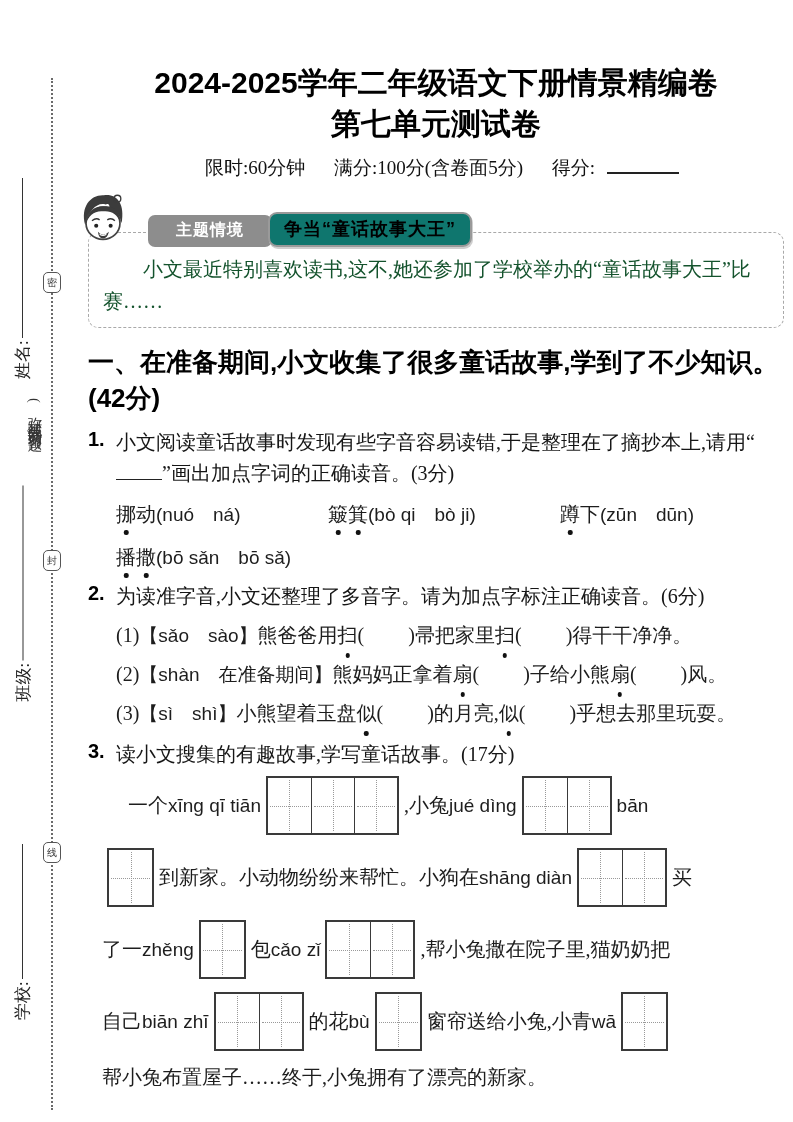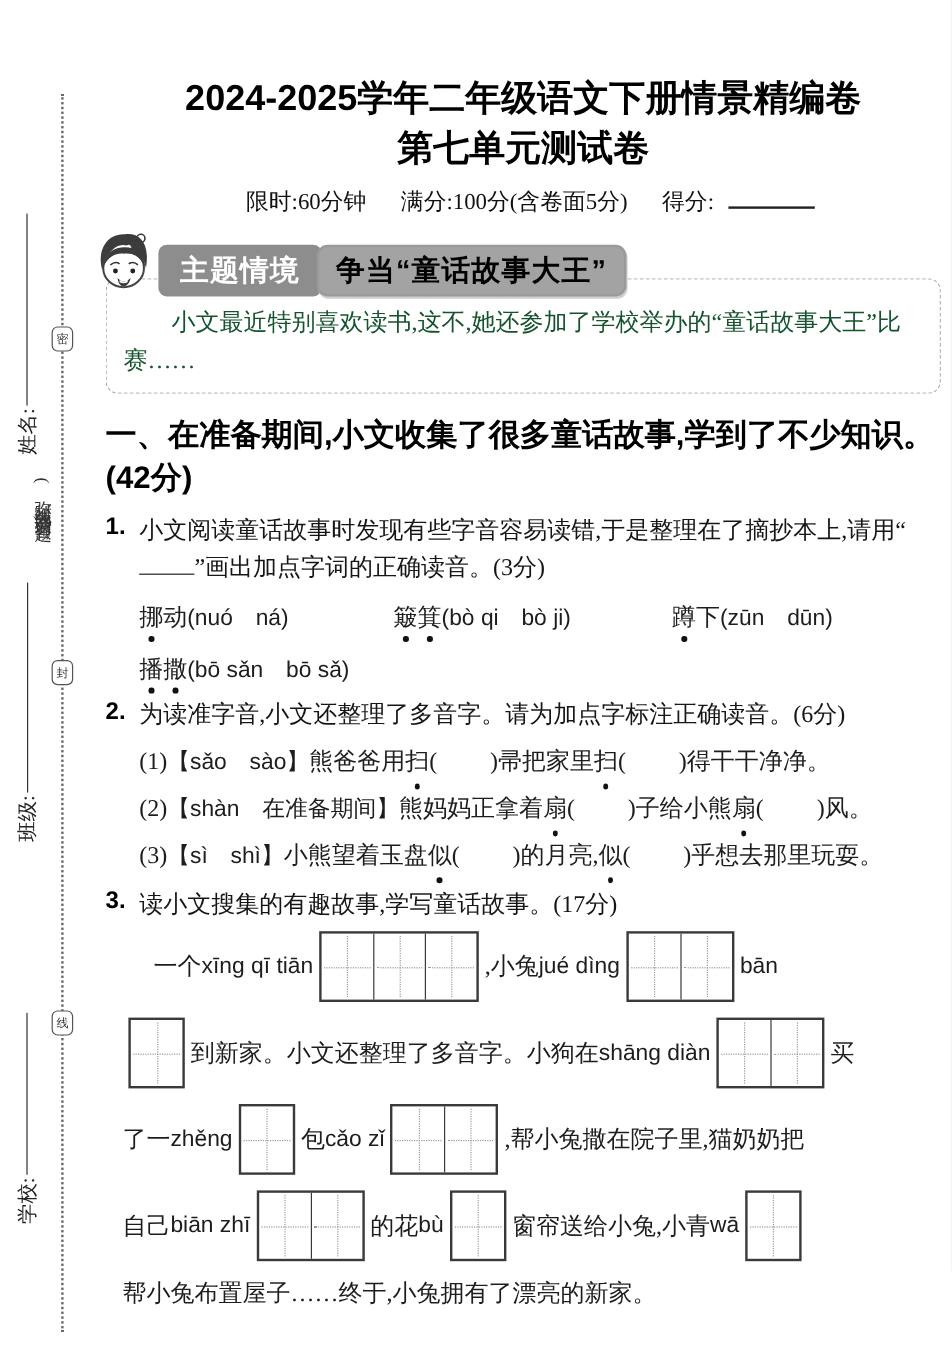"主题情境" .badge-grey { font-size: 24px -> 16px; margin-left: 2px -> 18px; padding: 5px 18px 6px -> 5px 28px 6px }
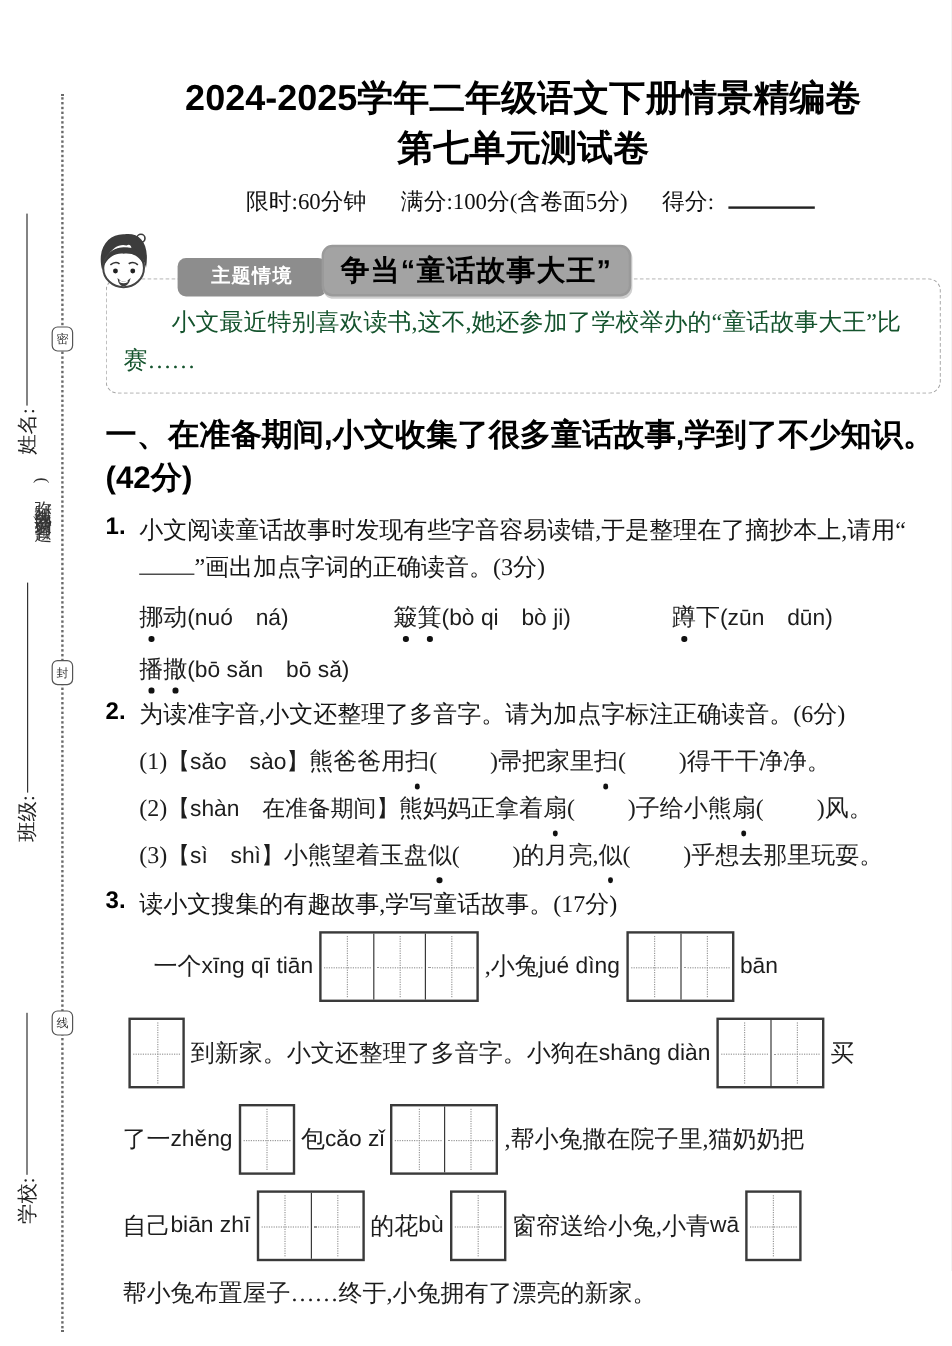"争当“童话故事大王”" .badge-white { background: #a3a3a3 -> #0f766e; font-size: 24px -> 18px }
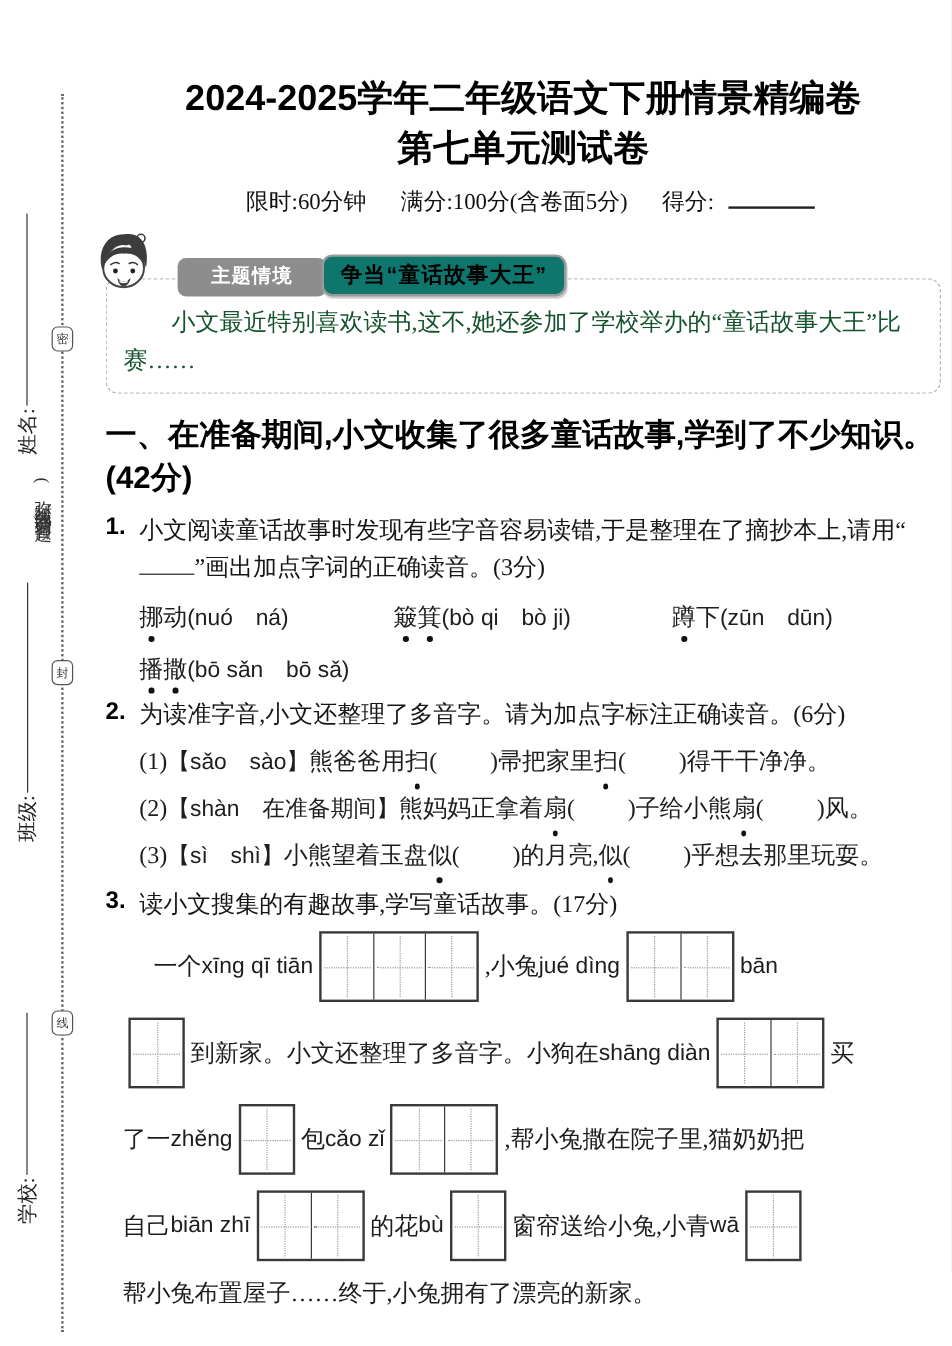"到新家。小文还整理了多音字。小狗在" span { text: 文还整理了多音字 -> 动物纷纷来帮忙 }
